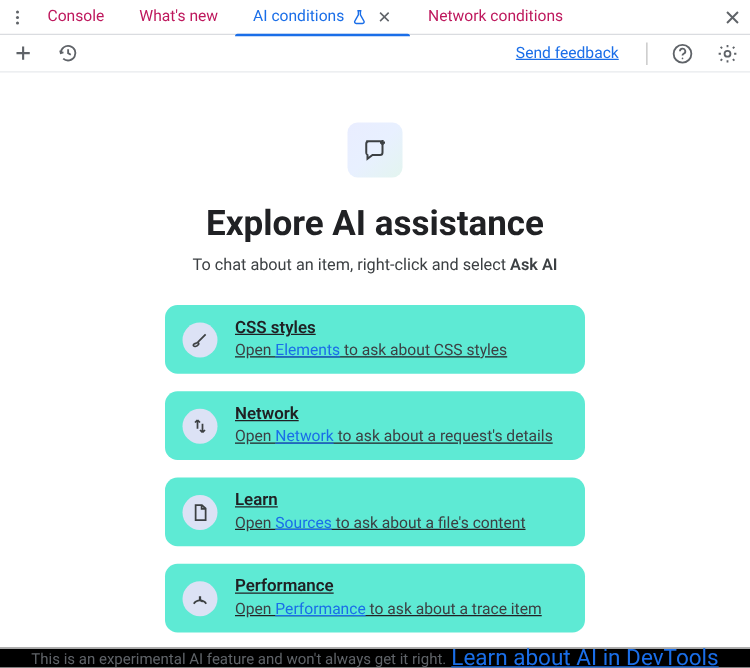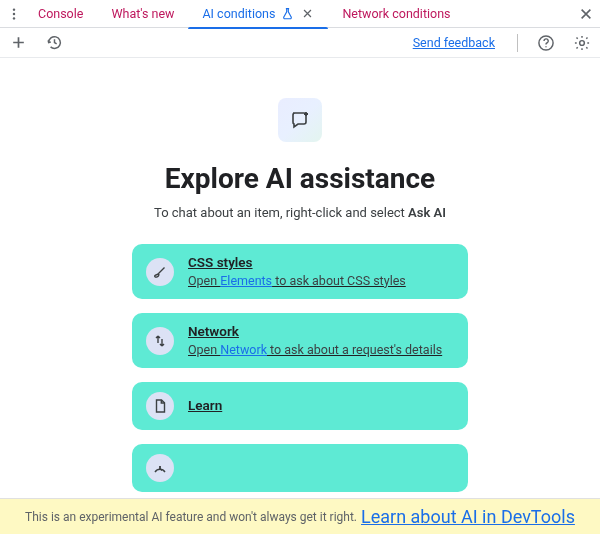"Open Sources to ask about" div.card-desc { html: none -> <div> <span>Open </span><a>Sources</a><span> to ask about a file's content</span> </div> }
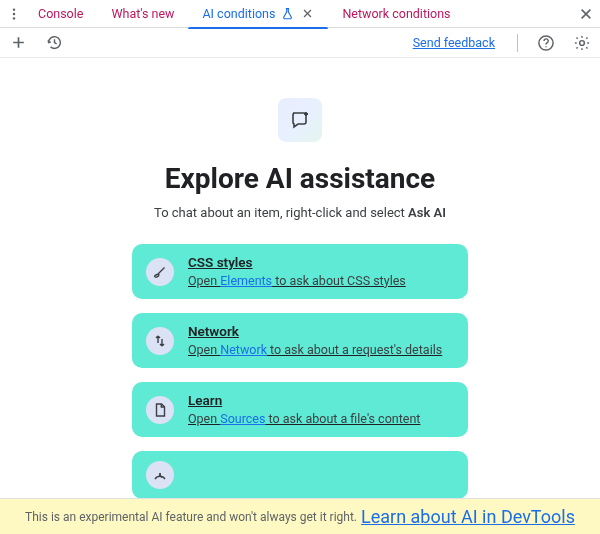"Performance" div.card-body { html: none -> <div> <div>Performance</div> <div> <span>Open </span><a>Performance</a><span> to ask about a trace item</span> </div> </div> }
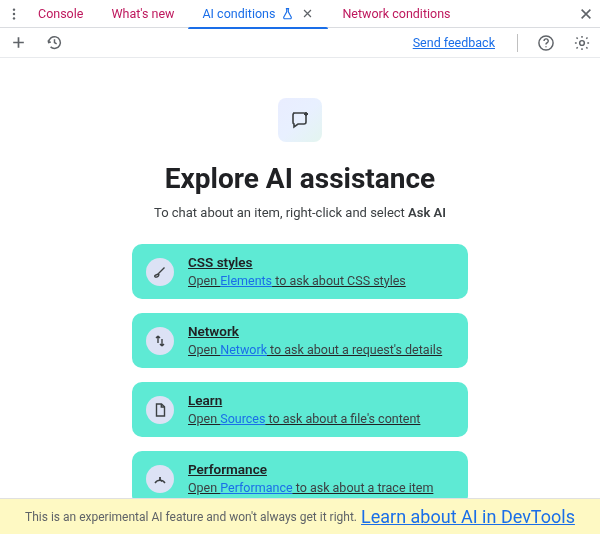"This is an experimental AI" .footer { background: #fef9c3 -> #000000; height: 36px -> 16px }
